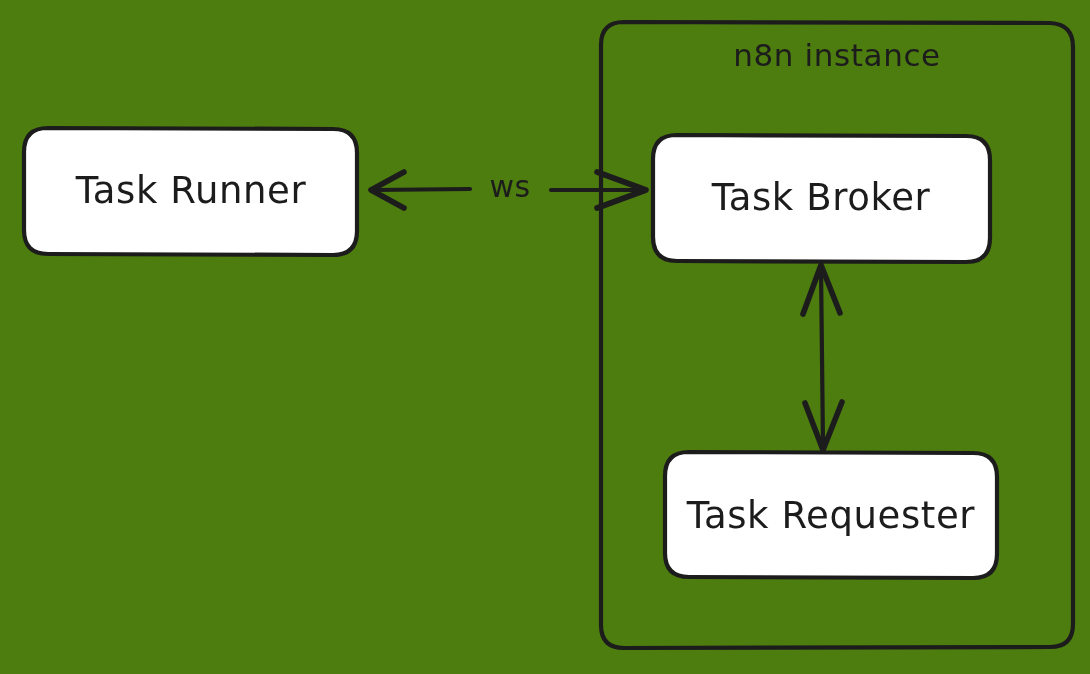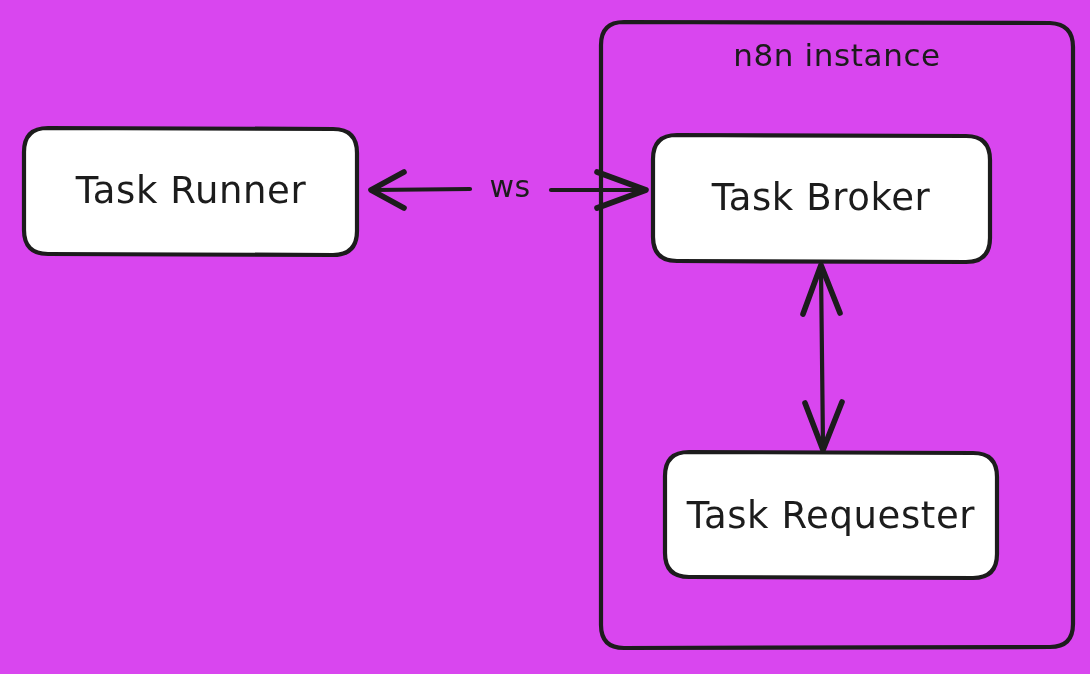"n8n instance" #diagram-root { background: #d946ef -> #4d7c0f }
